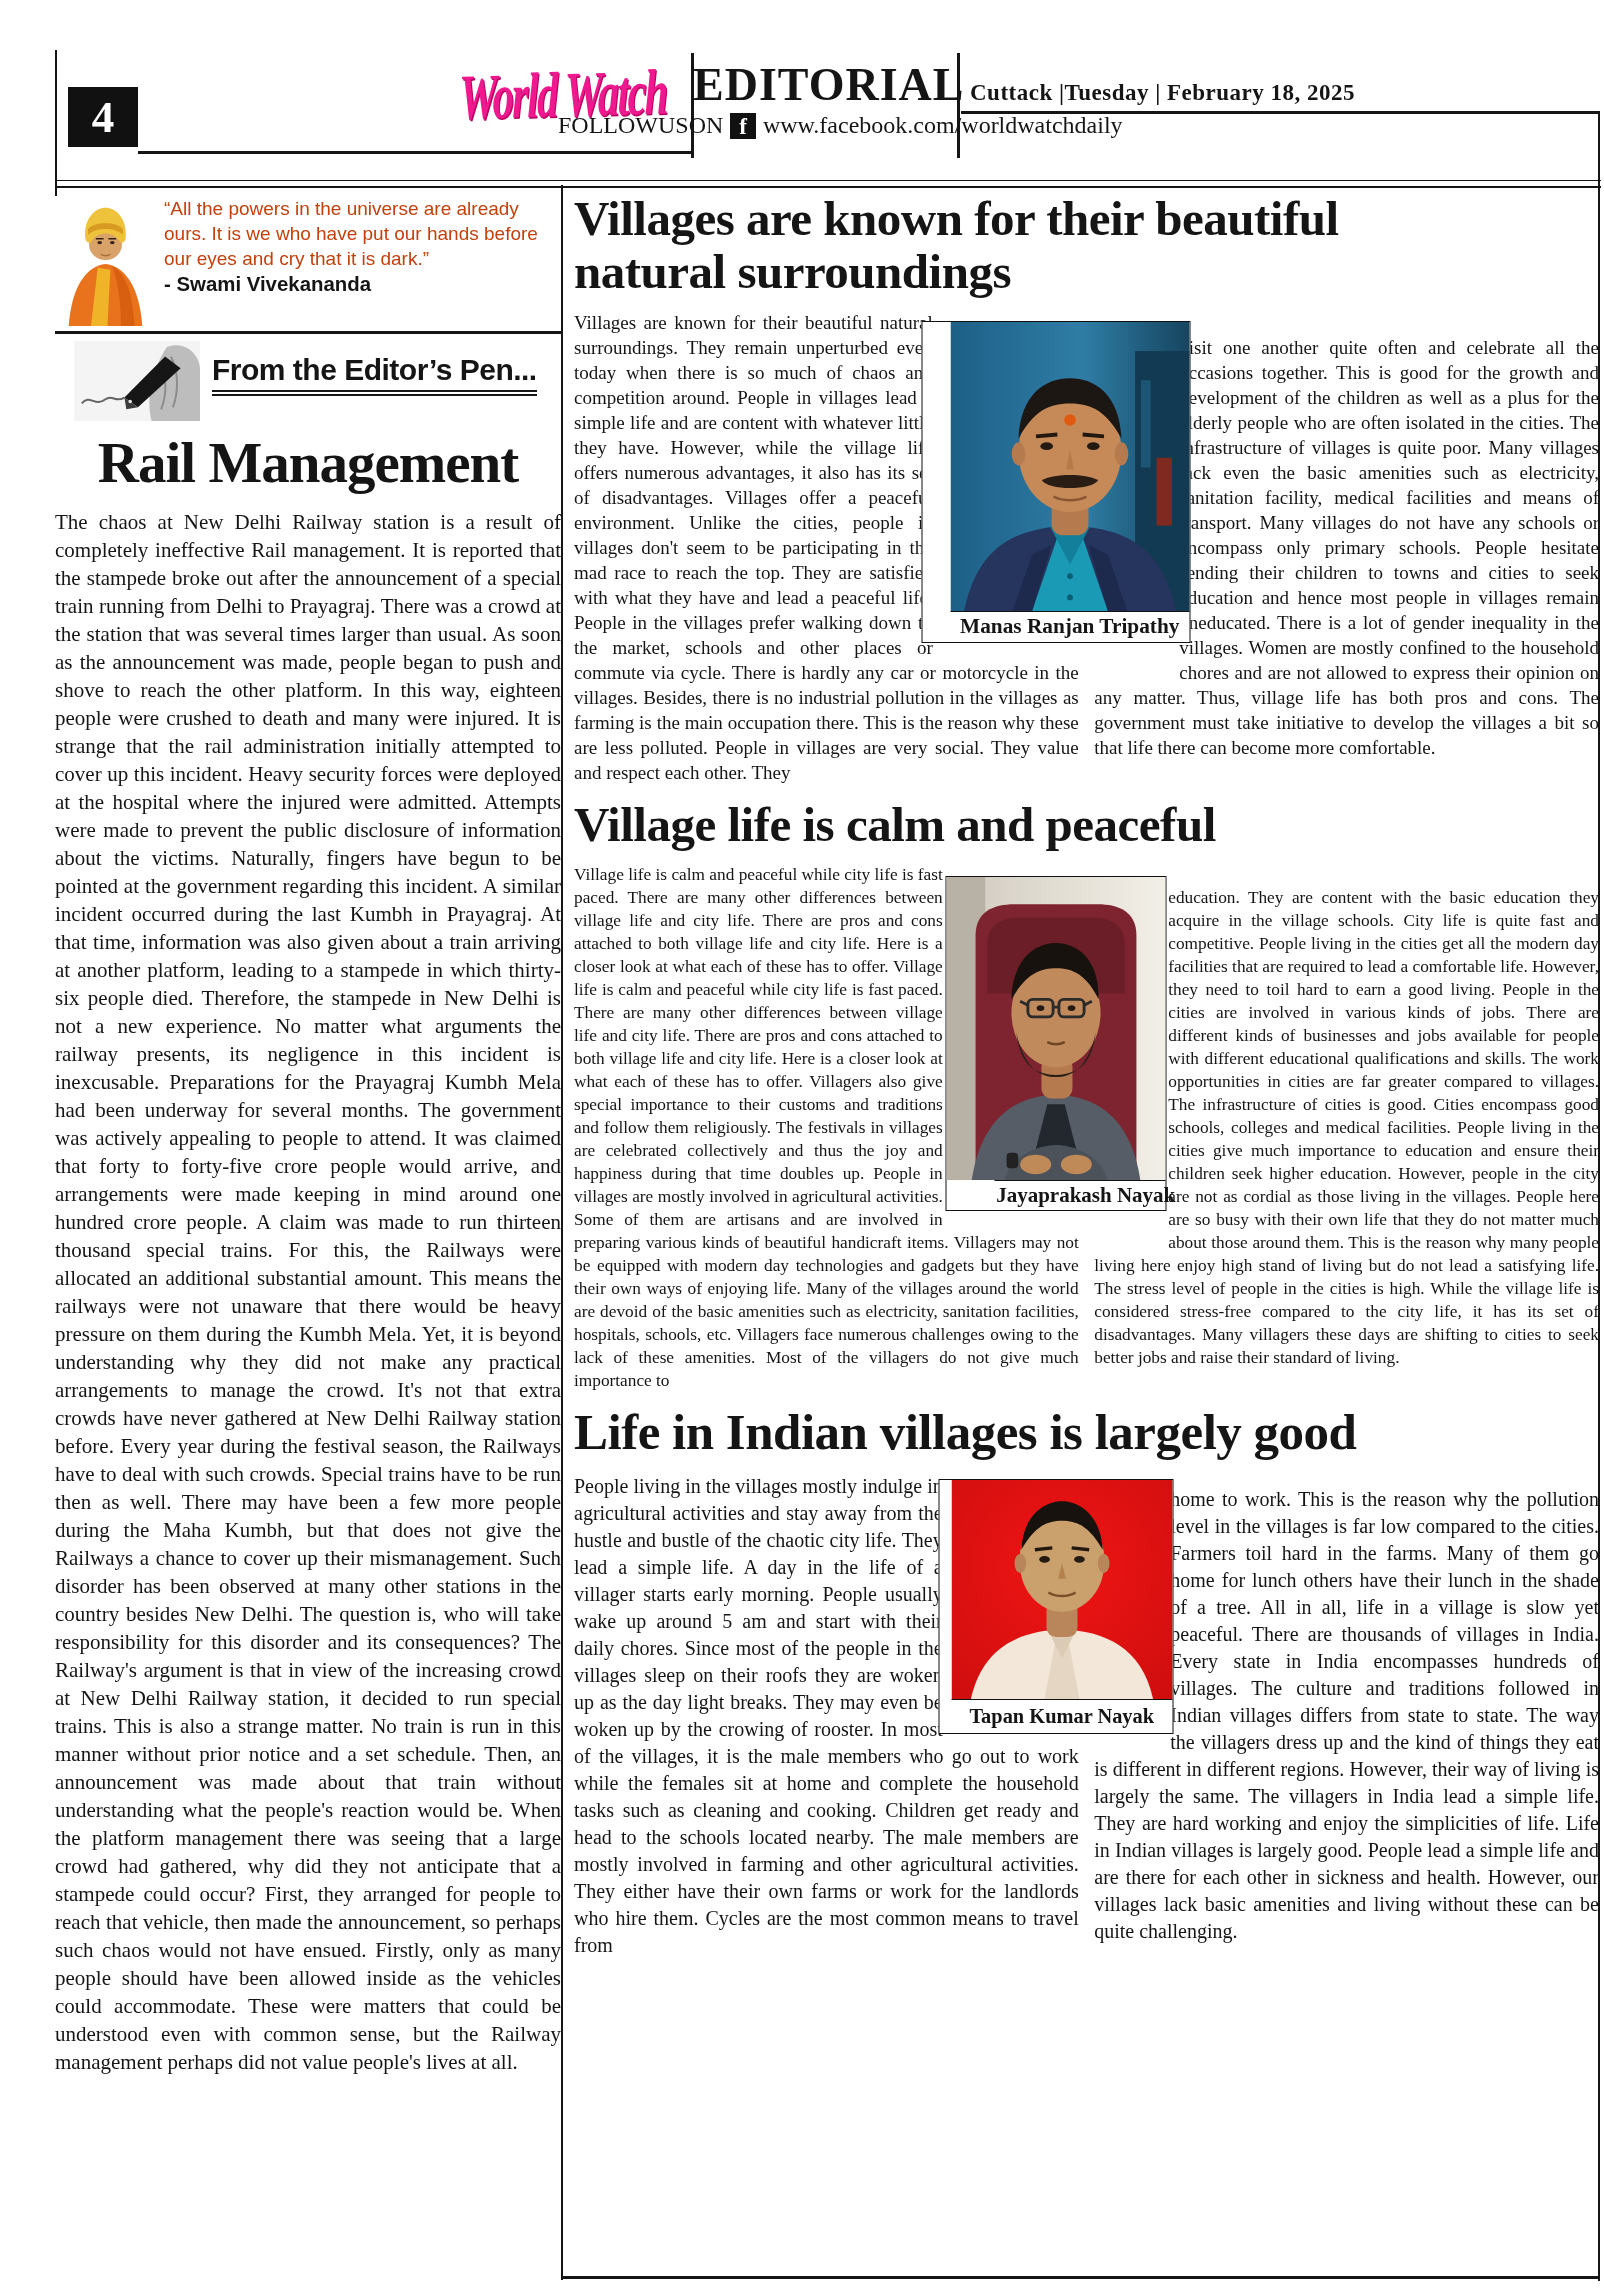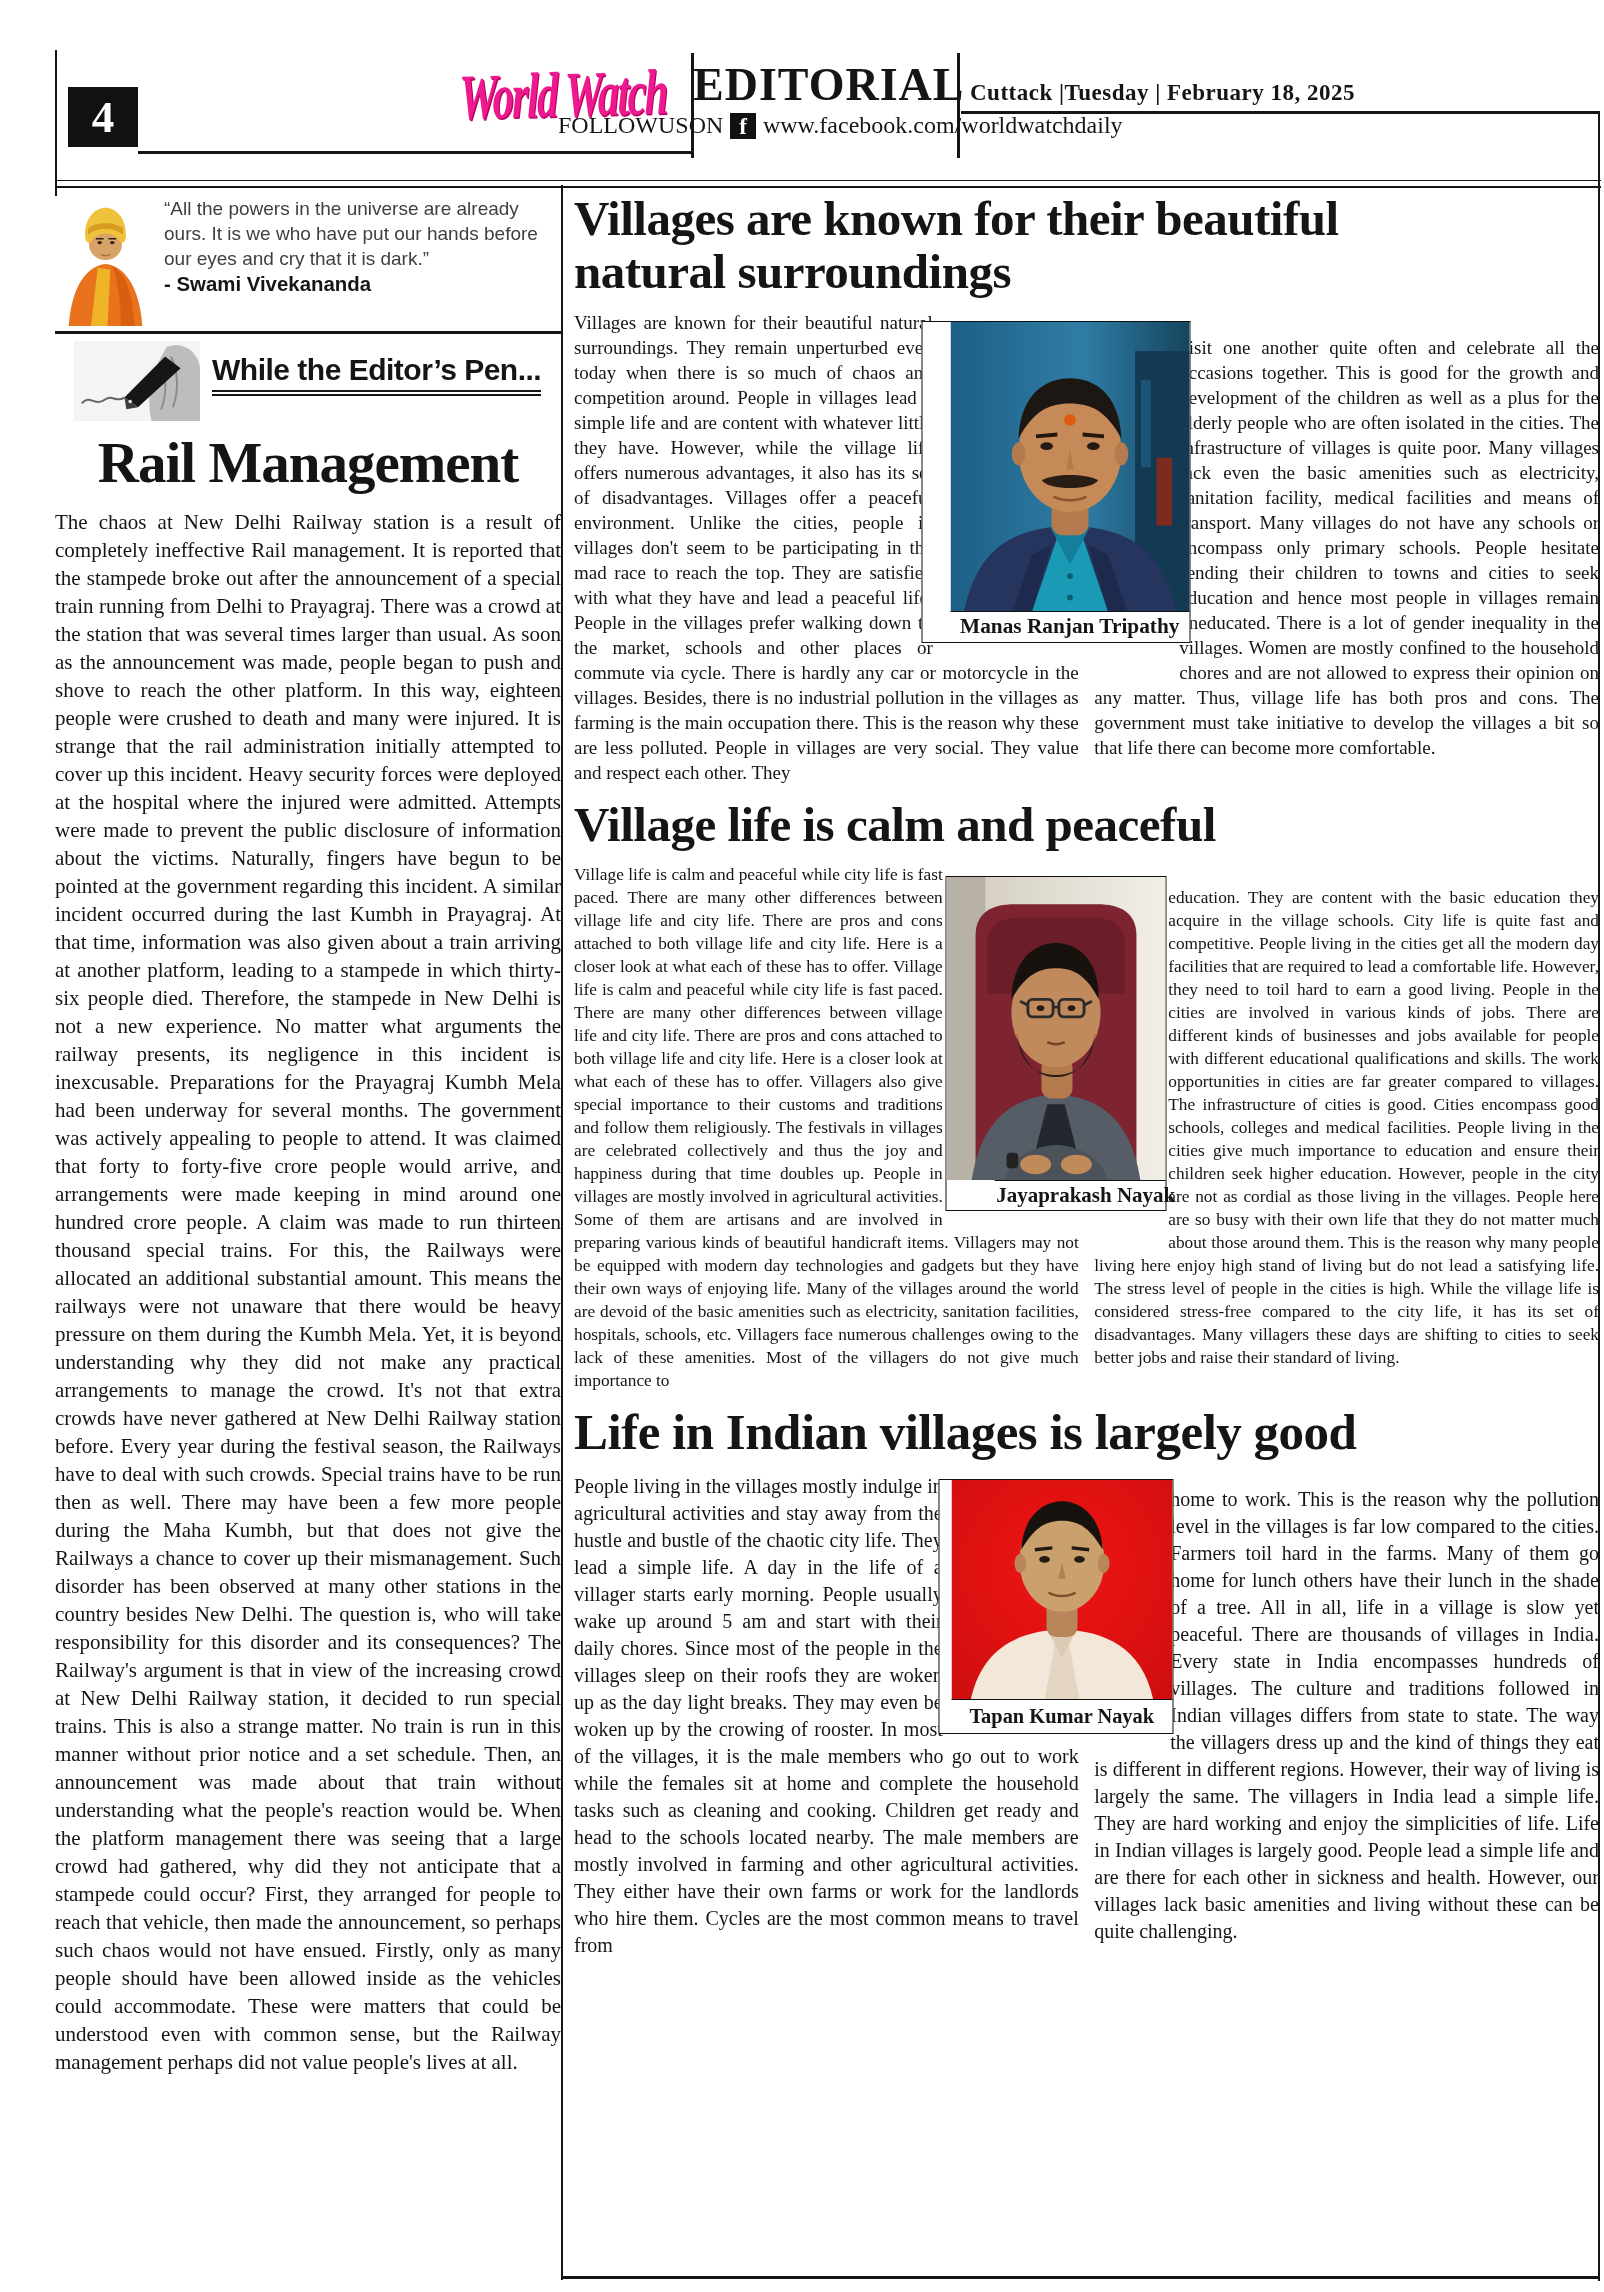"“All the powers in the" .quote-text { color: #404040 -> #c2410c }
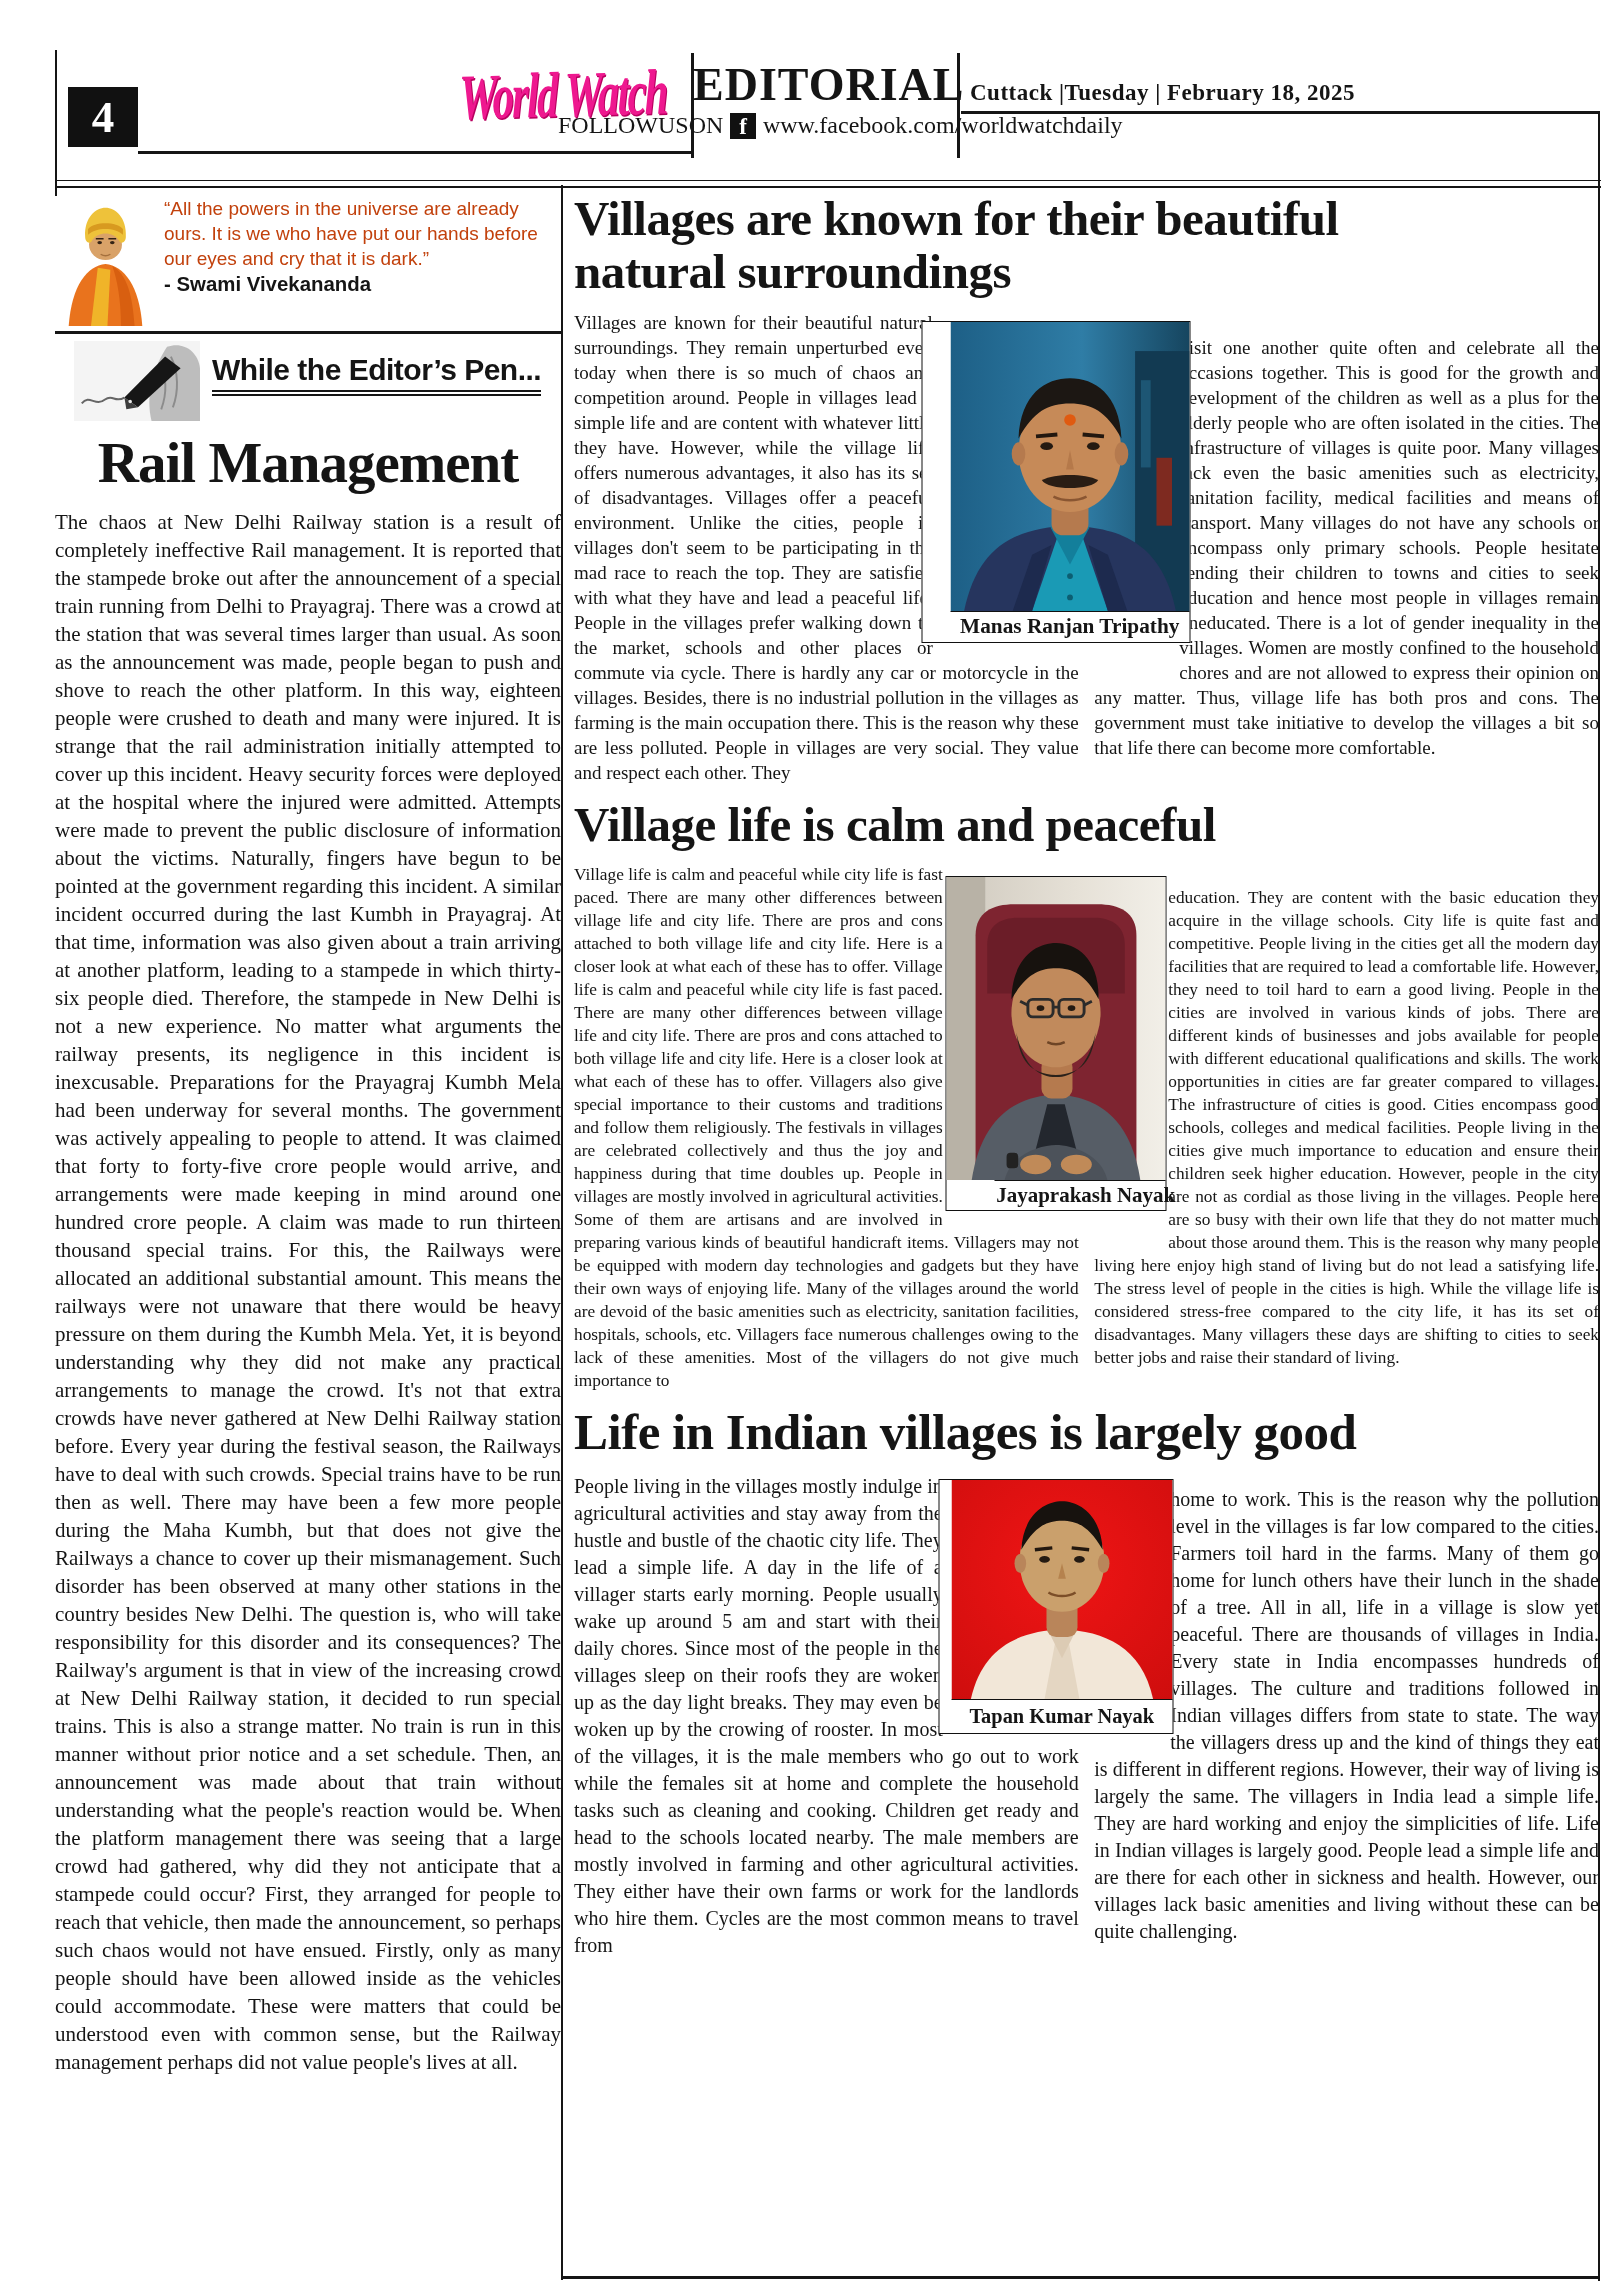"While the Editor’s Pen..." div.pen-label { text: While -> From }
